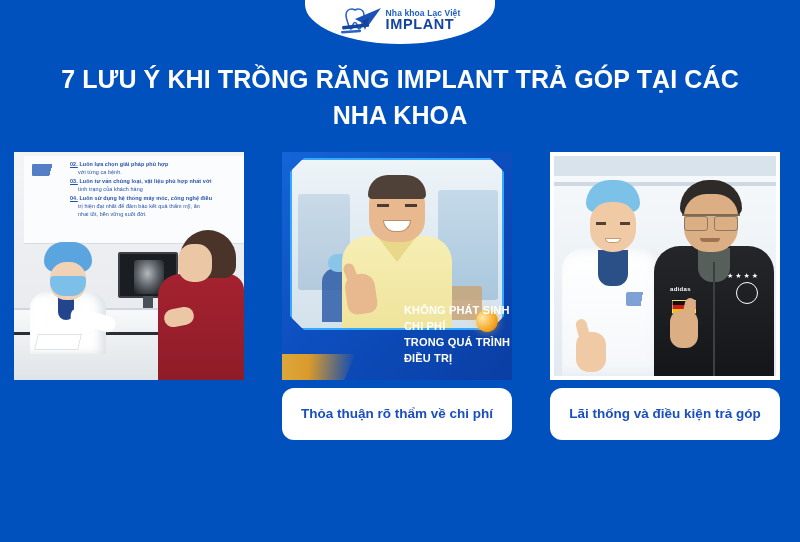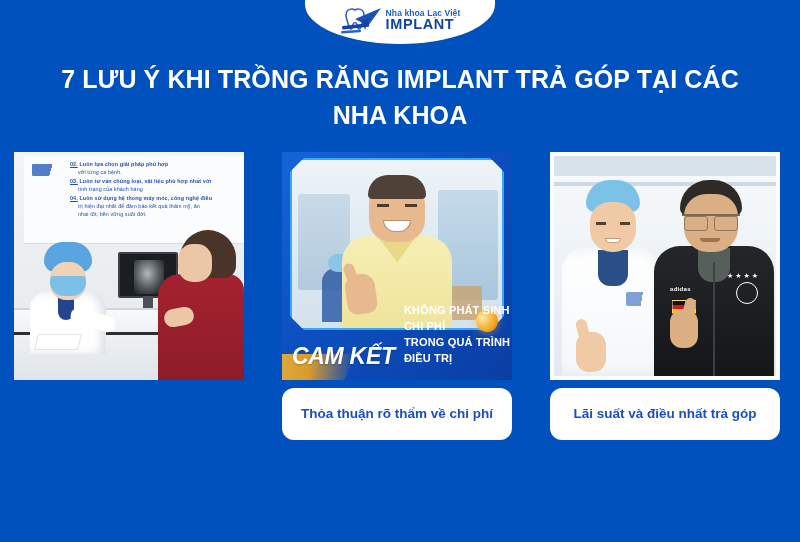"CAM KẾT" div.p2-camket { html: <div>CAM KẾT</div> -> none }
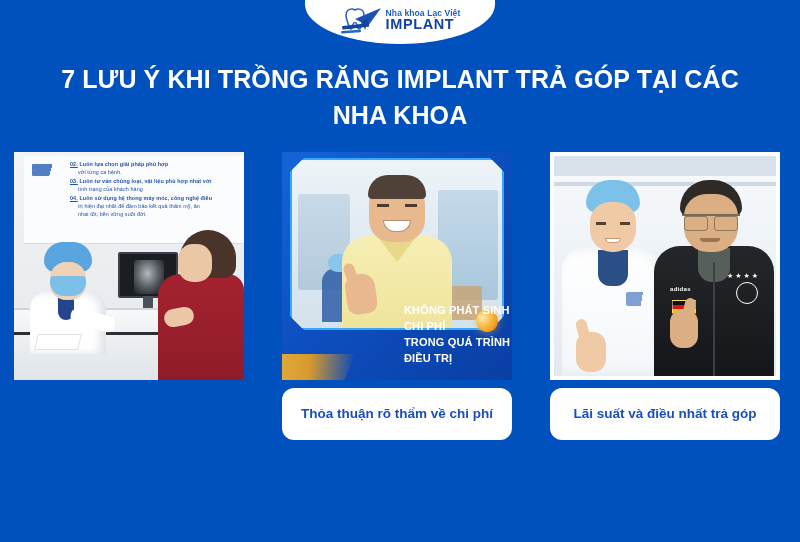"Lãi suất và điều nhất" div.card-label { text: suất và điều nhất -> thống và điều kiện }
